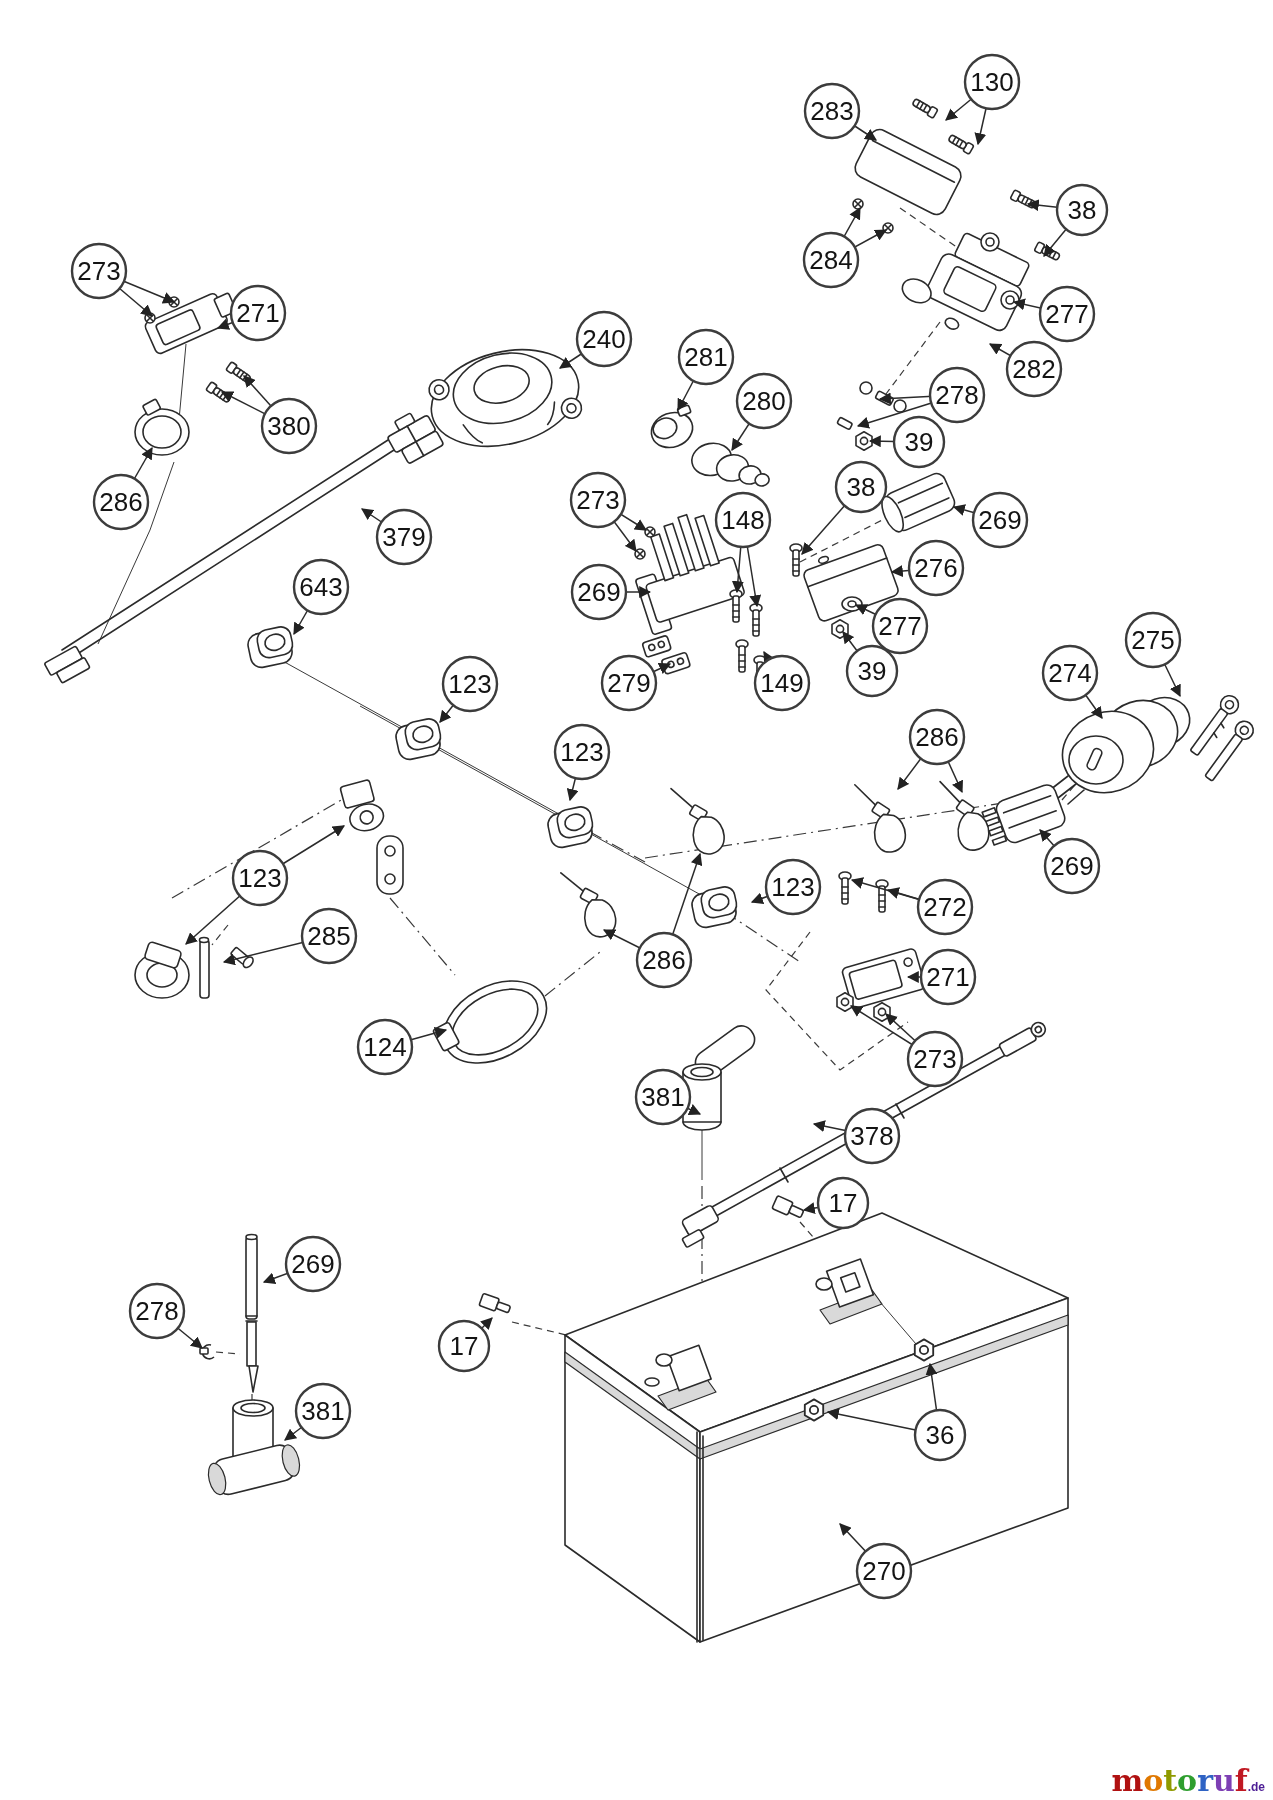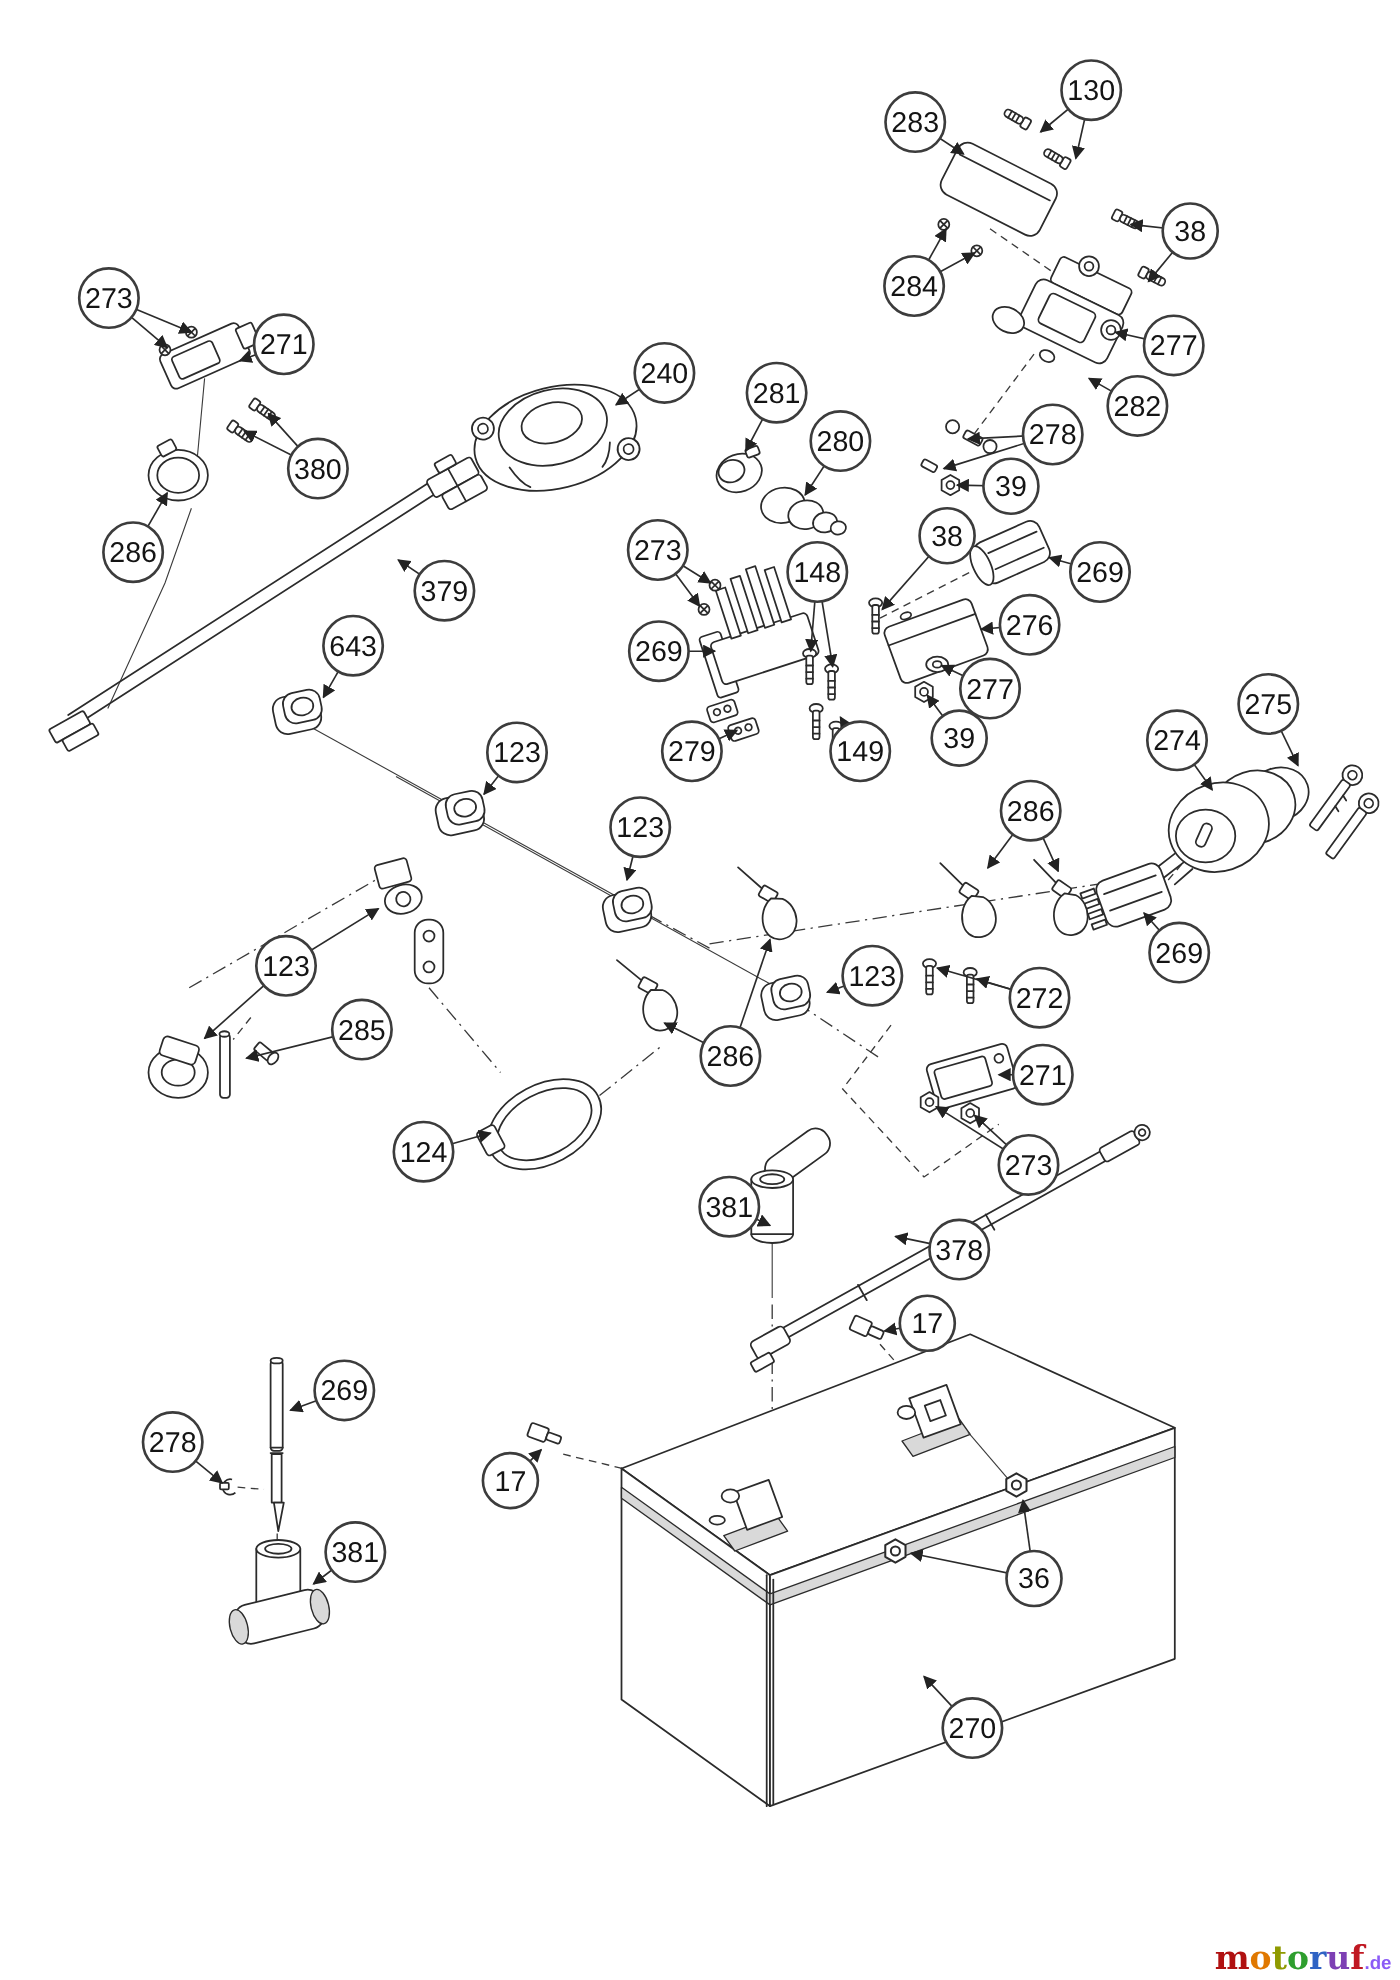".de" .logo .lde { color: #8b5cf6 -> #4c1d95; font-size: 17px -> 12px }
